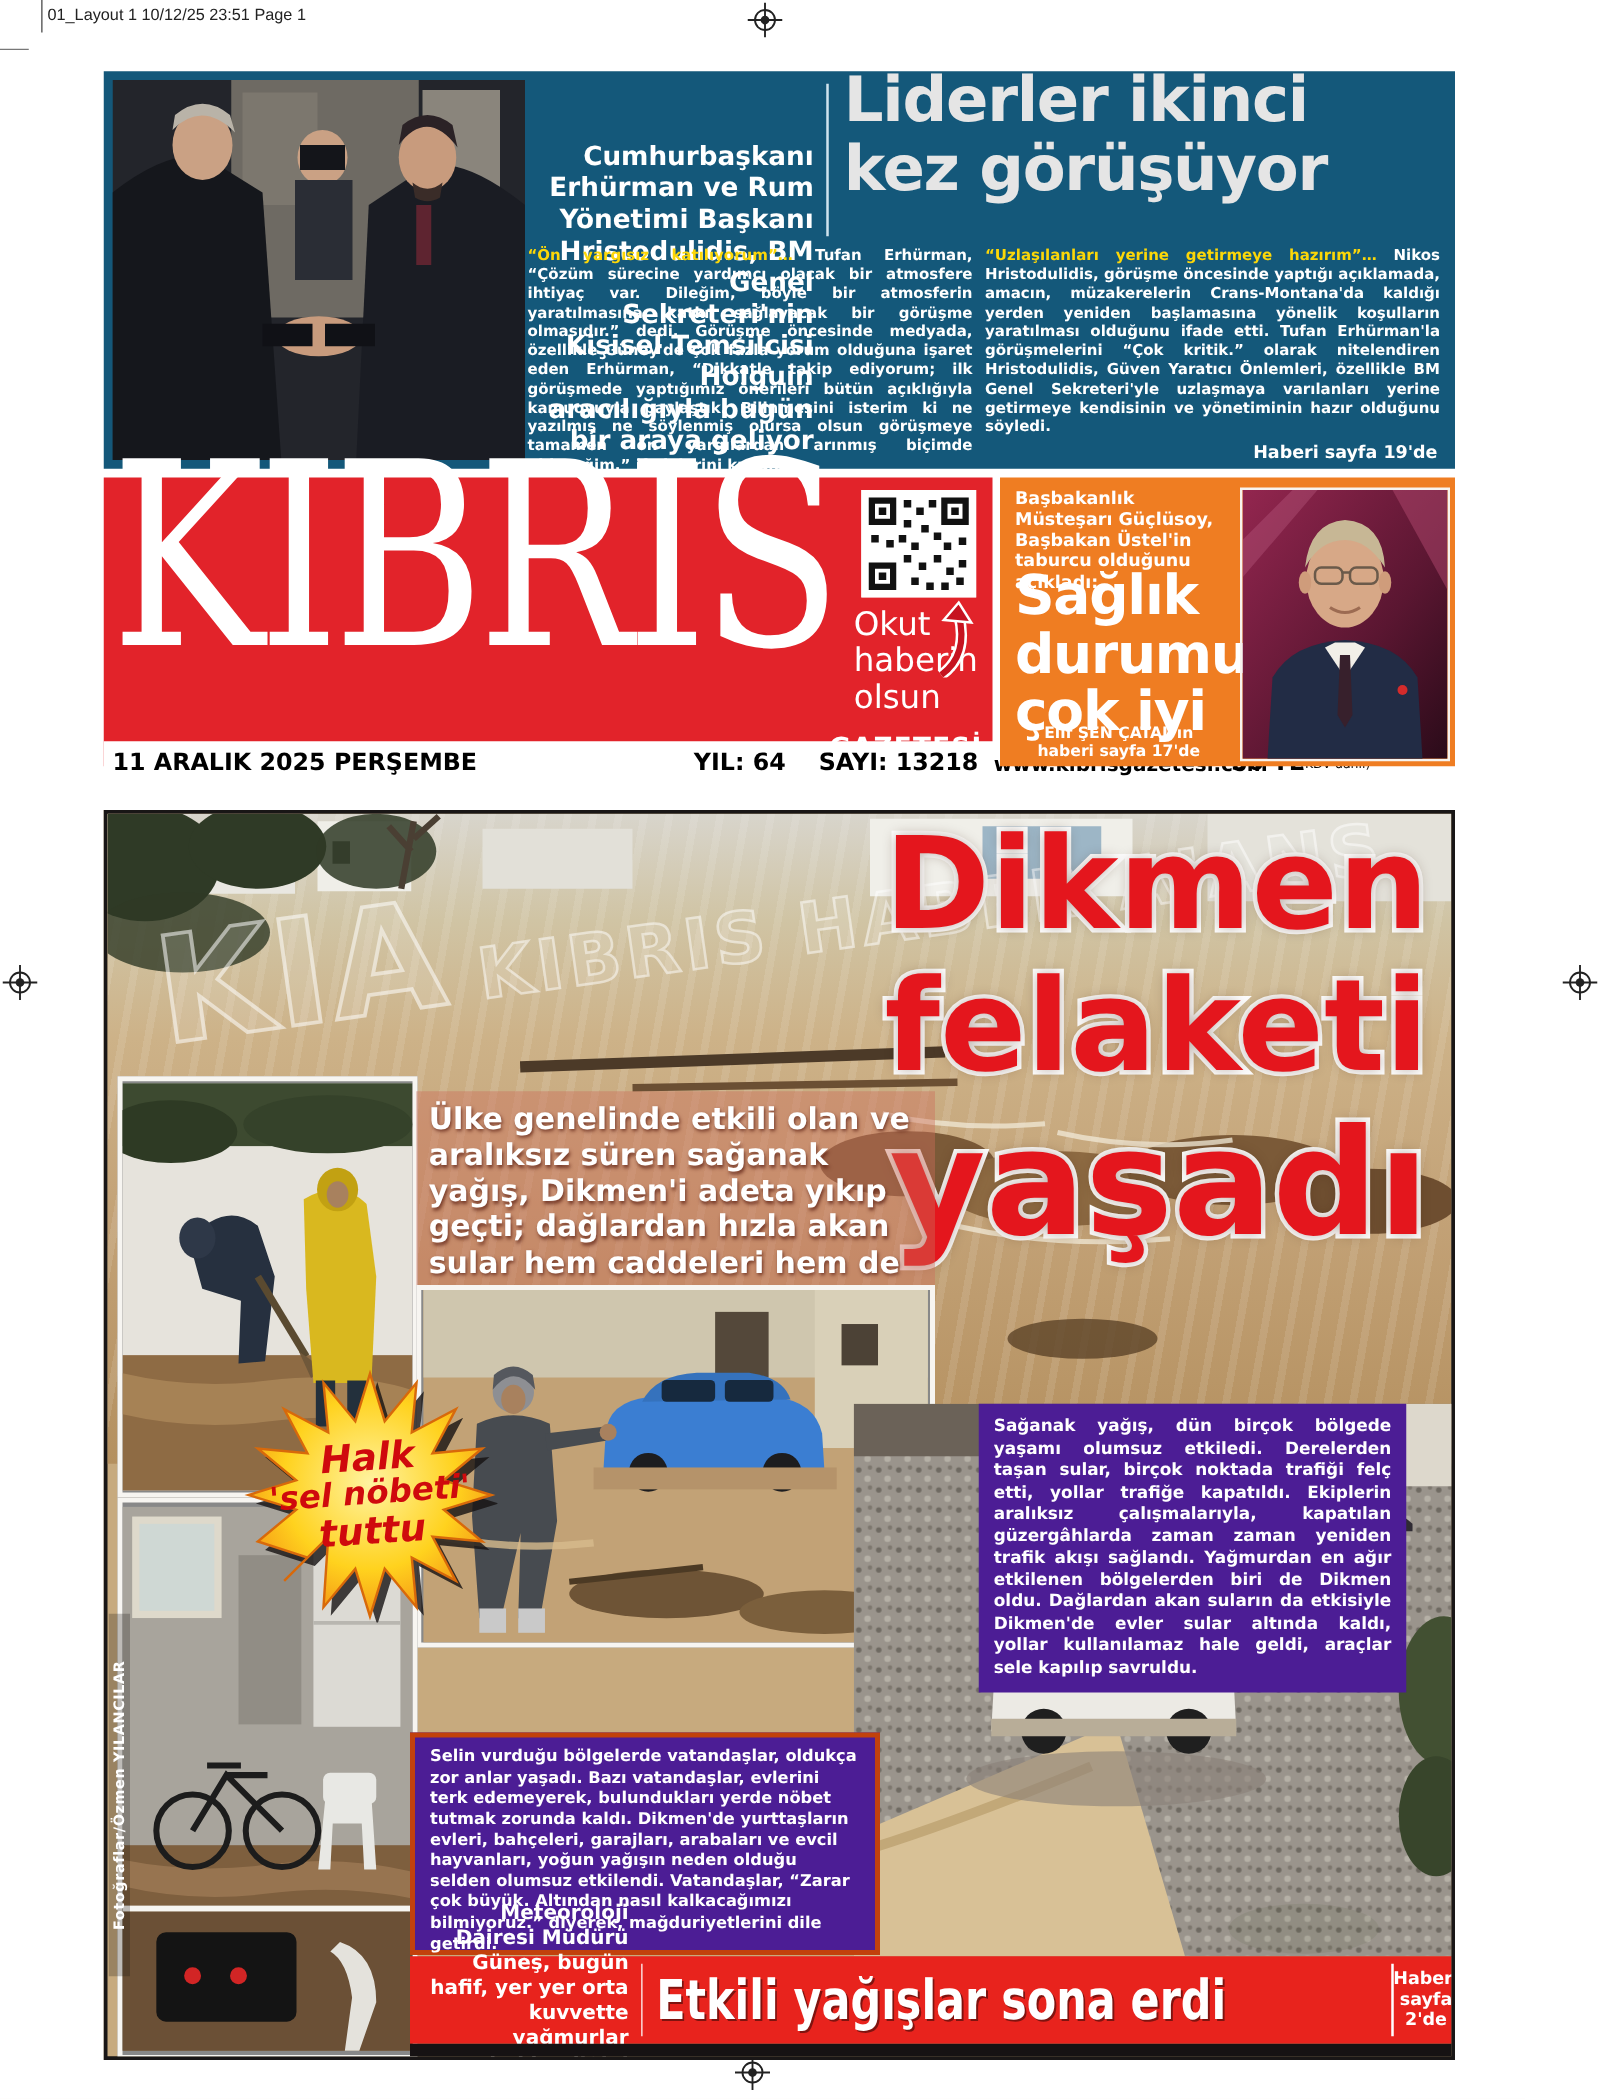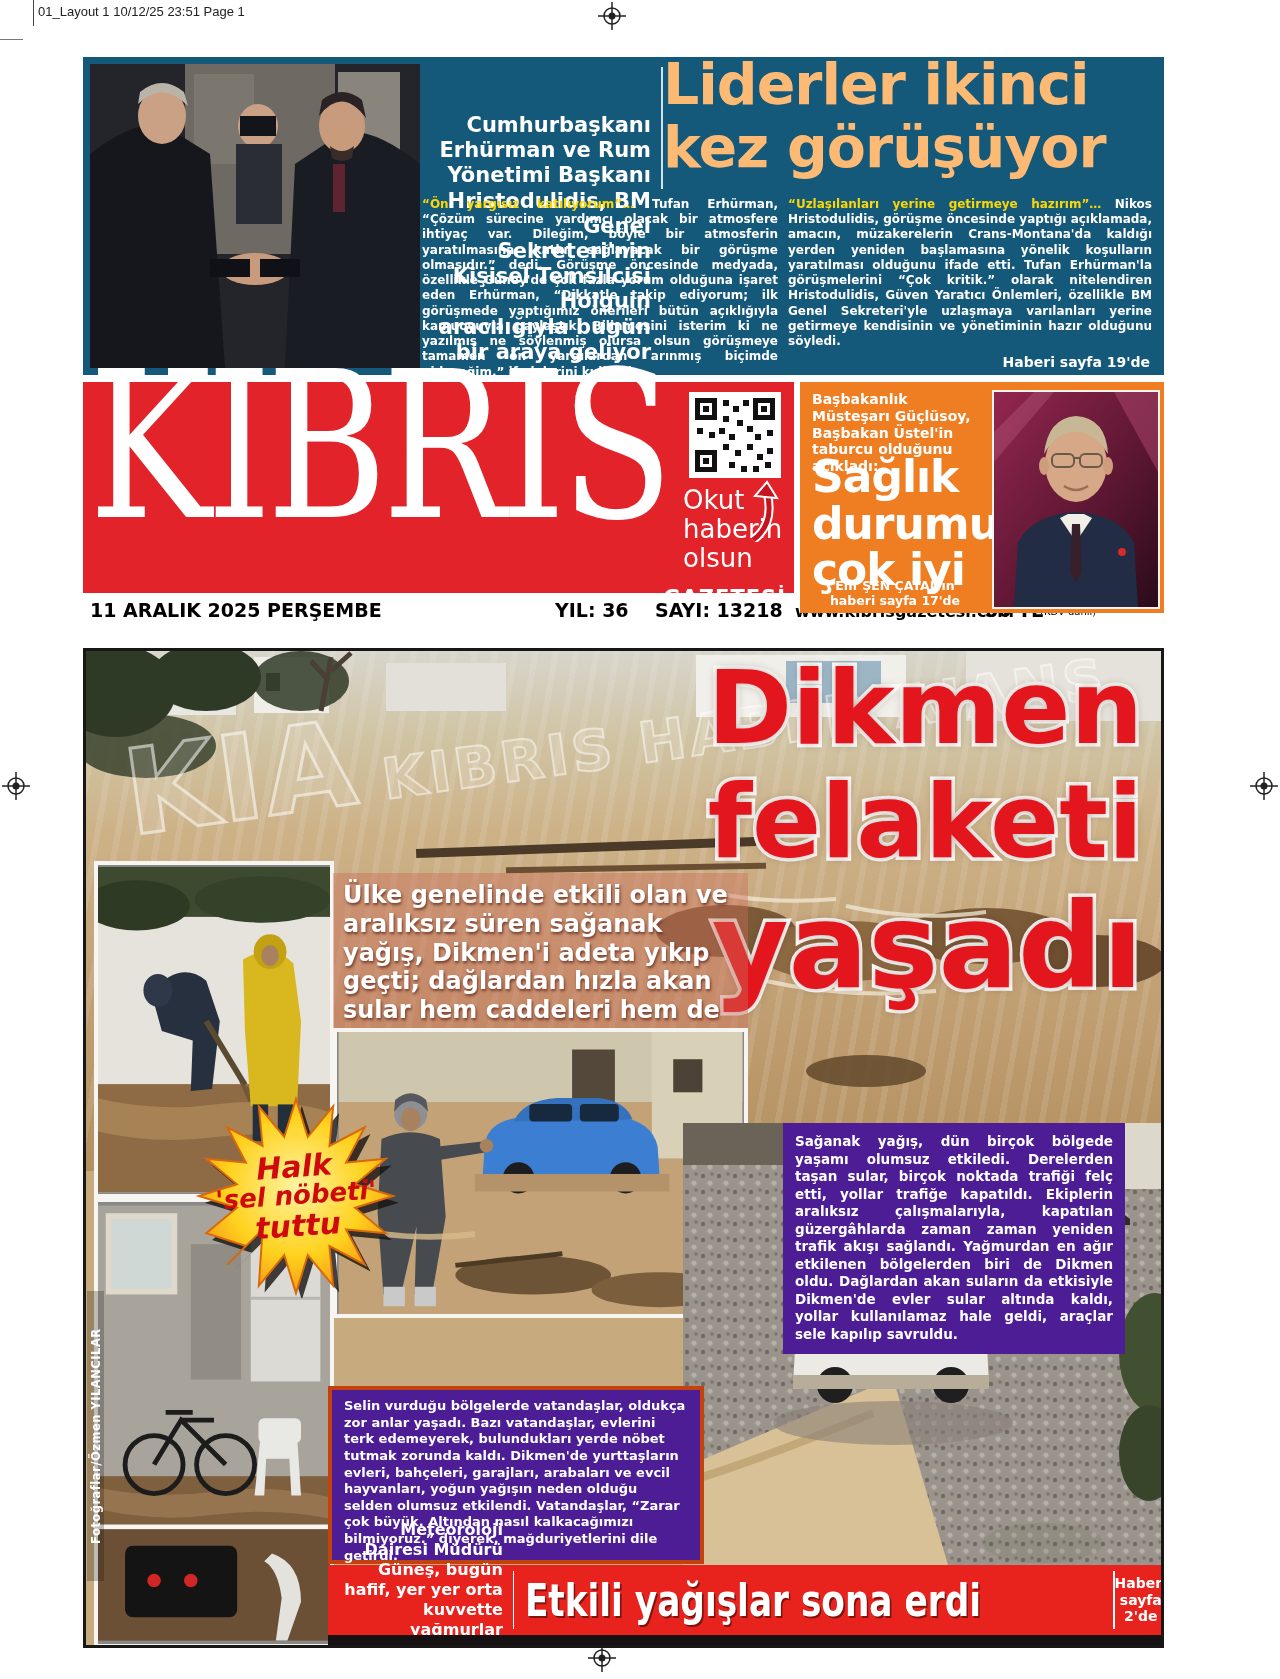"Liderler ikinci" .top-headline { color: #fdba74 -> #e5e5e5; font-size: 57px -> 50px; left: 580px -> 592px }
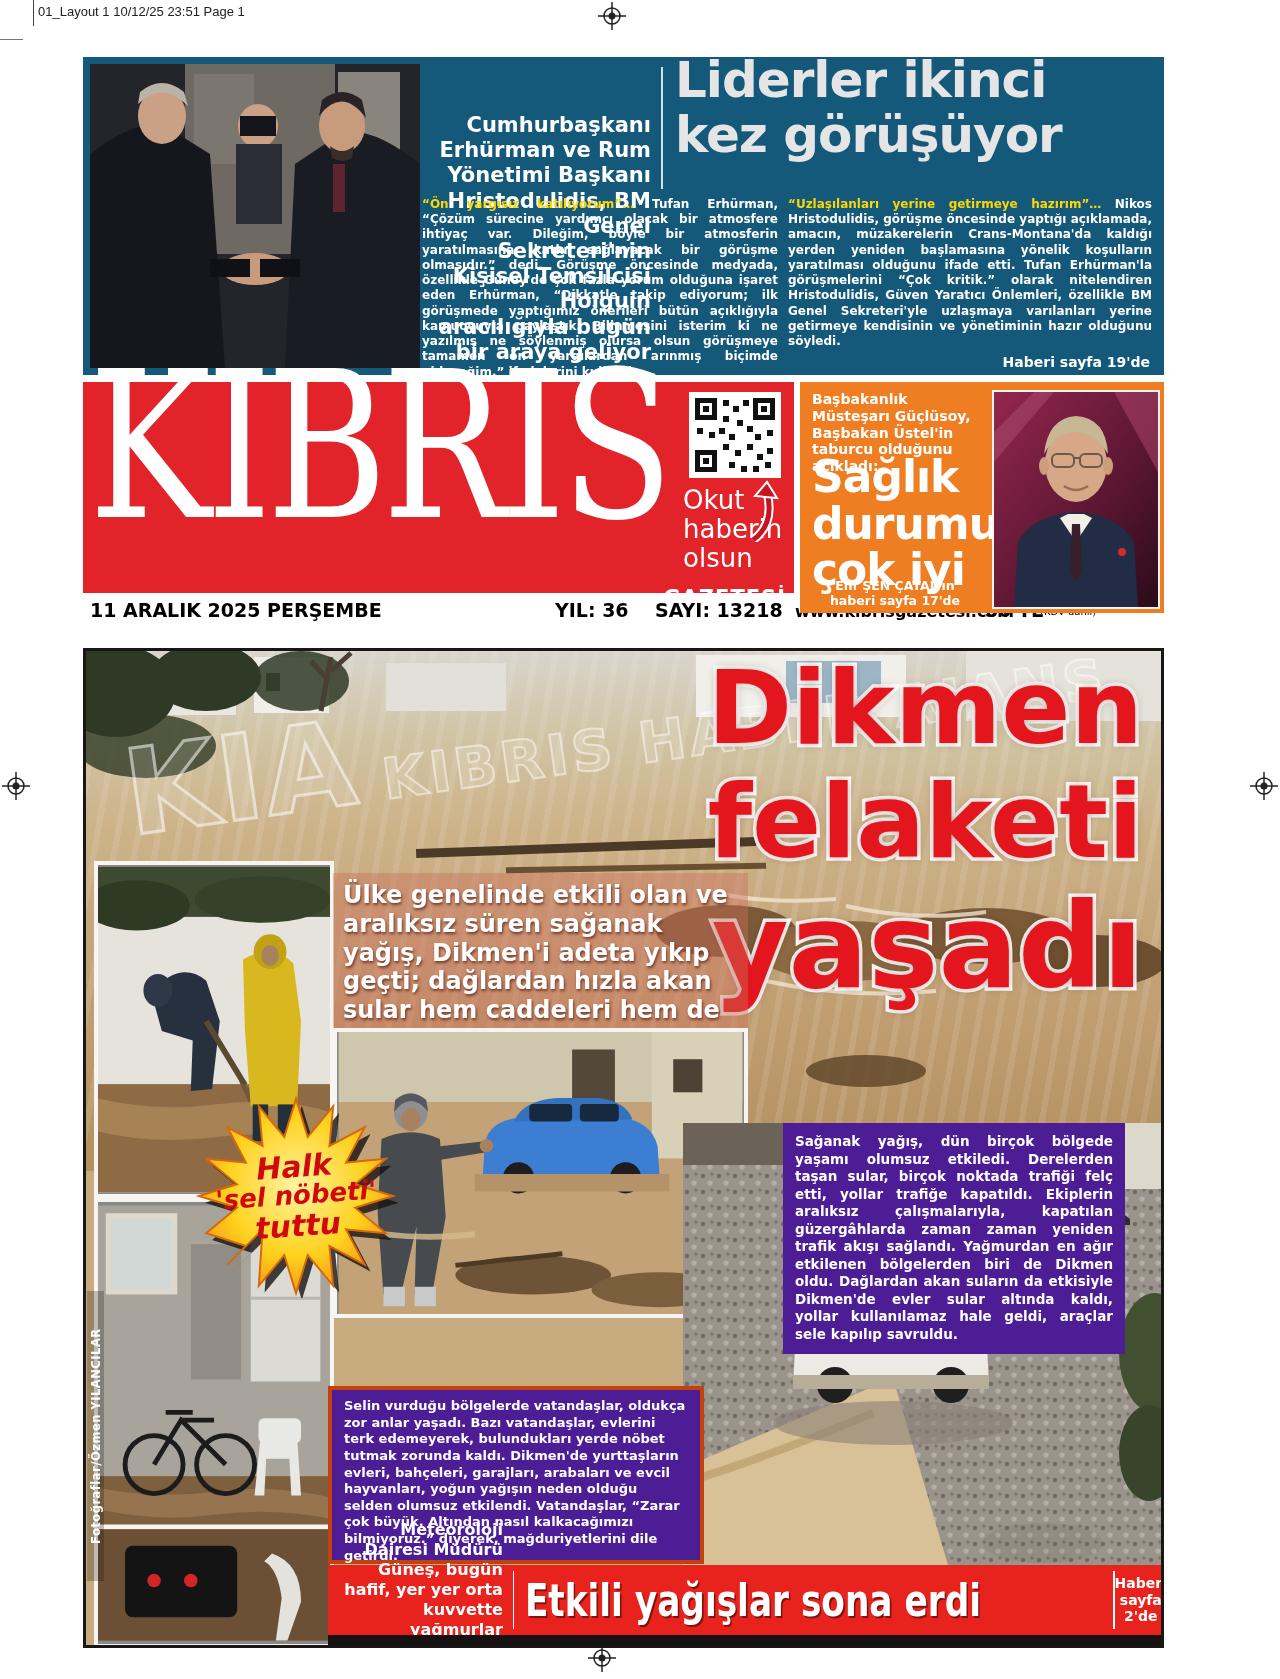"YIL: 36" span.b { text: 36 -> 64 }
